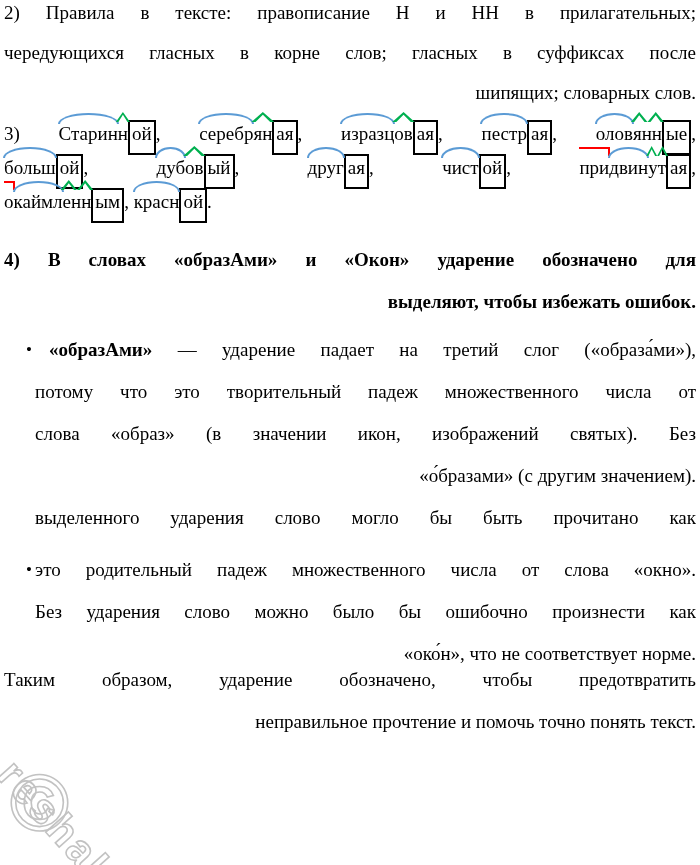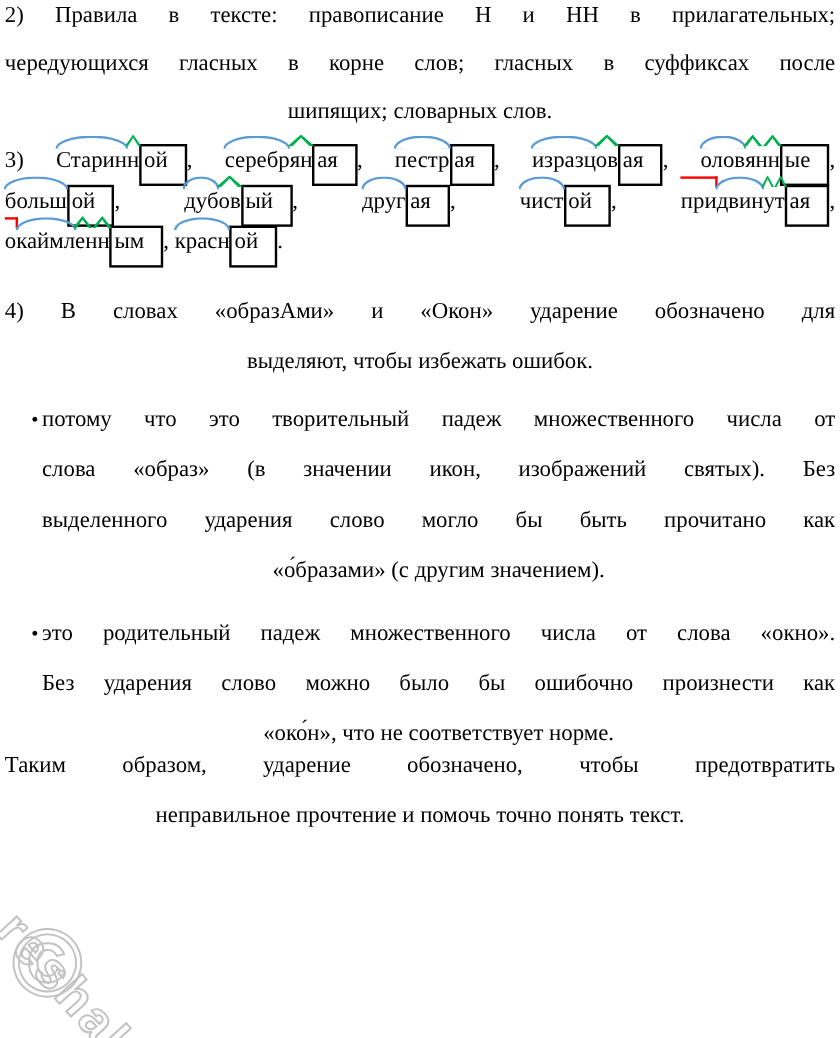"шипящих; словарных слов." .tline { text-align: center -> right }
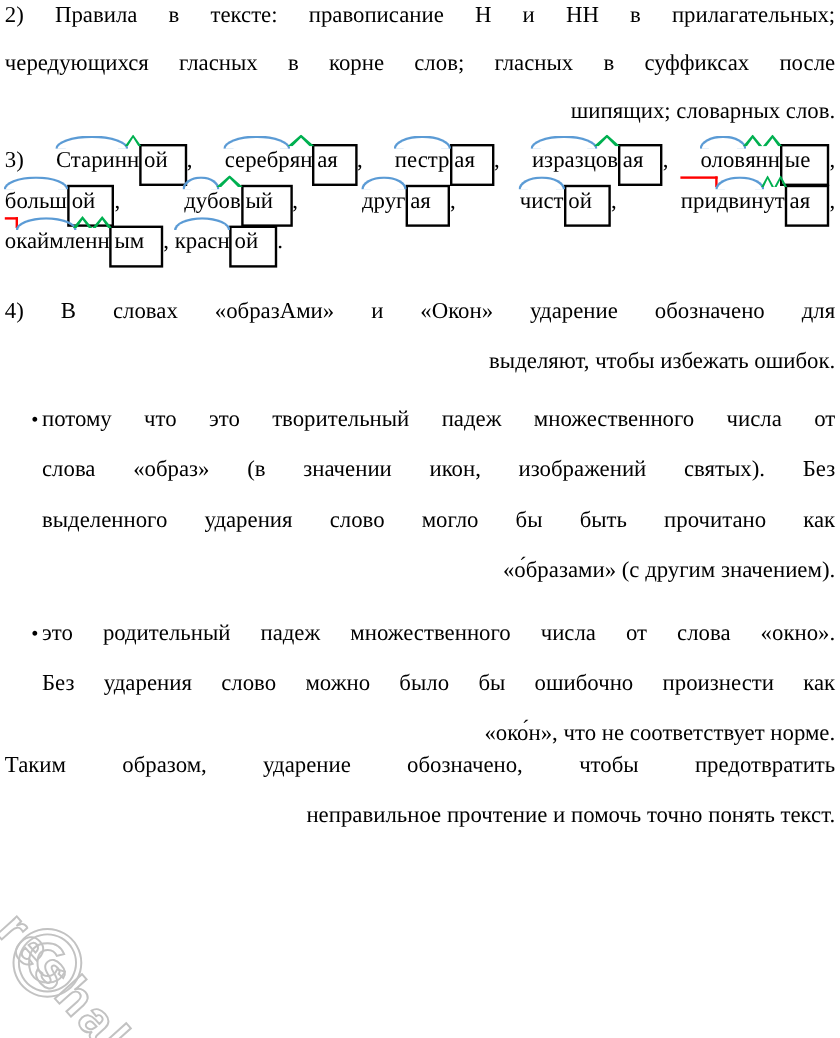"ой" .m-ending { padding: 1px 14px 9px 2px -> 1px 2px 9px 2px }
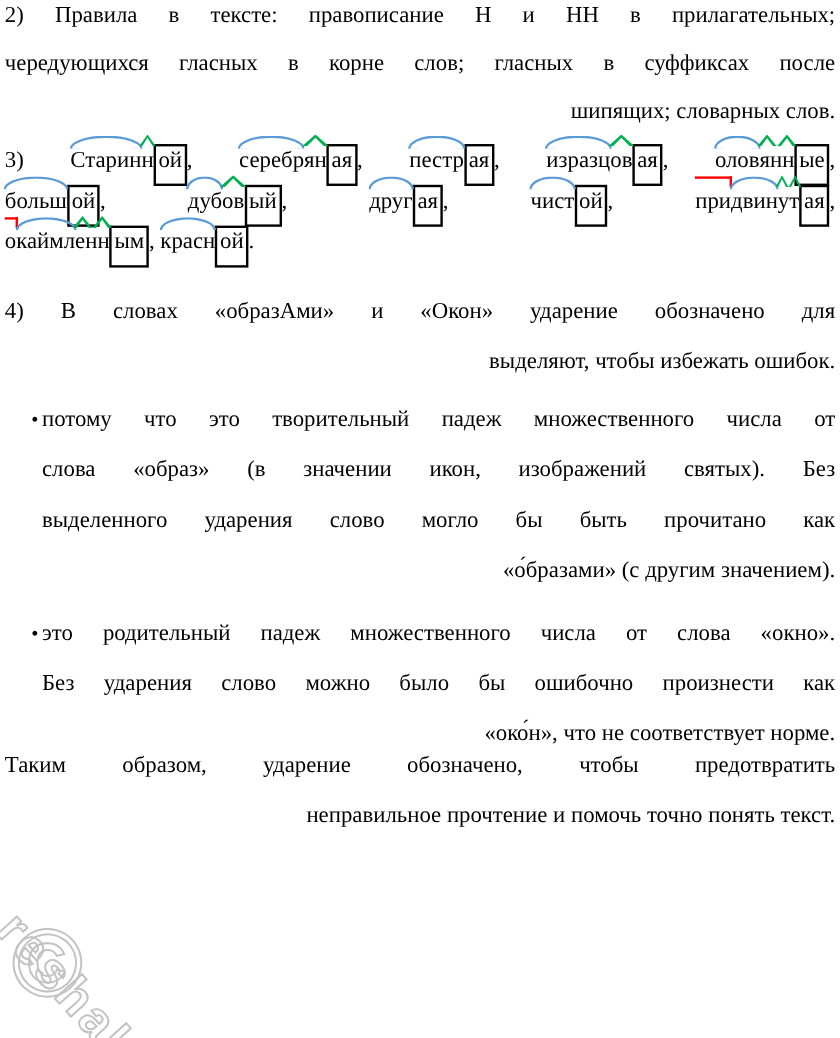"пестр ая ," span.word { order: before "изразцов ая ," -> after "изразцов ая ," }
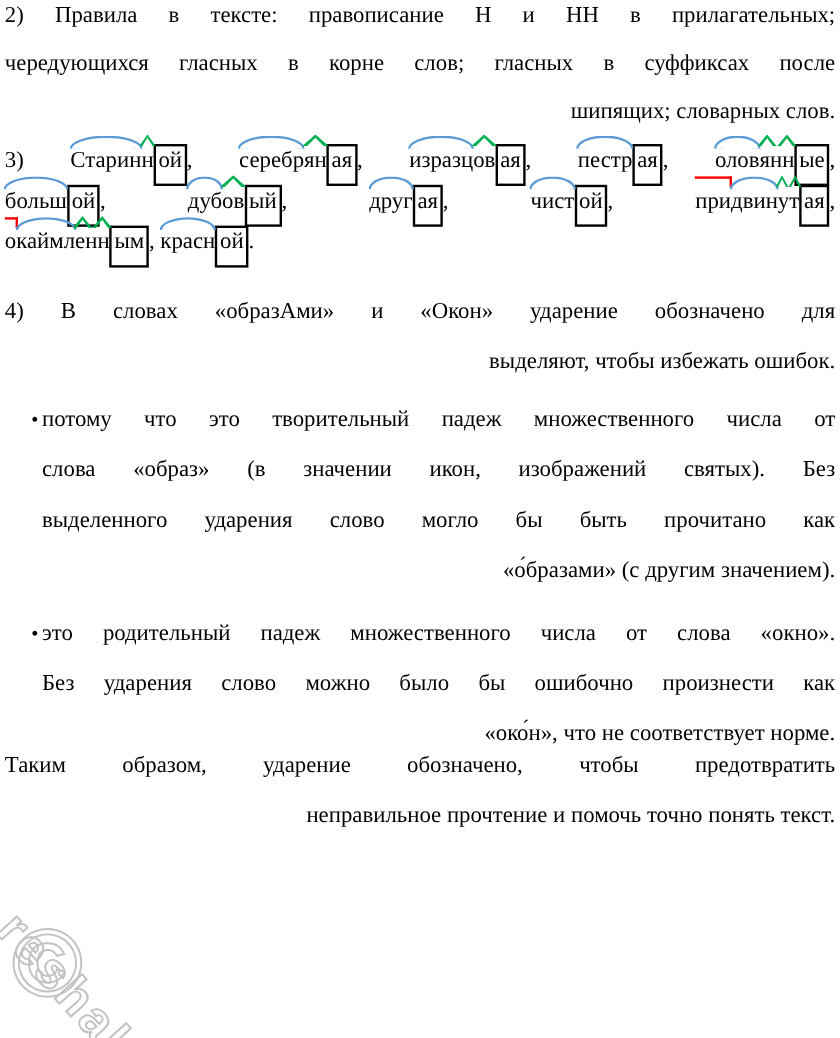"4) В словах «образАми» и" .p4 { font-weight: none -> bold }
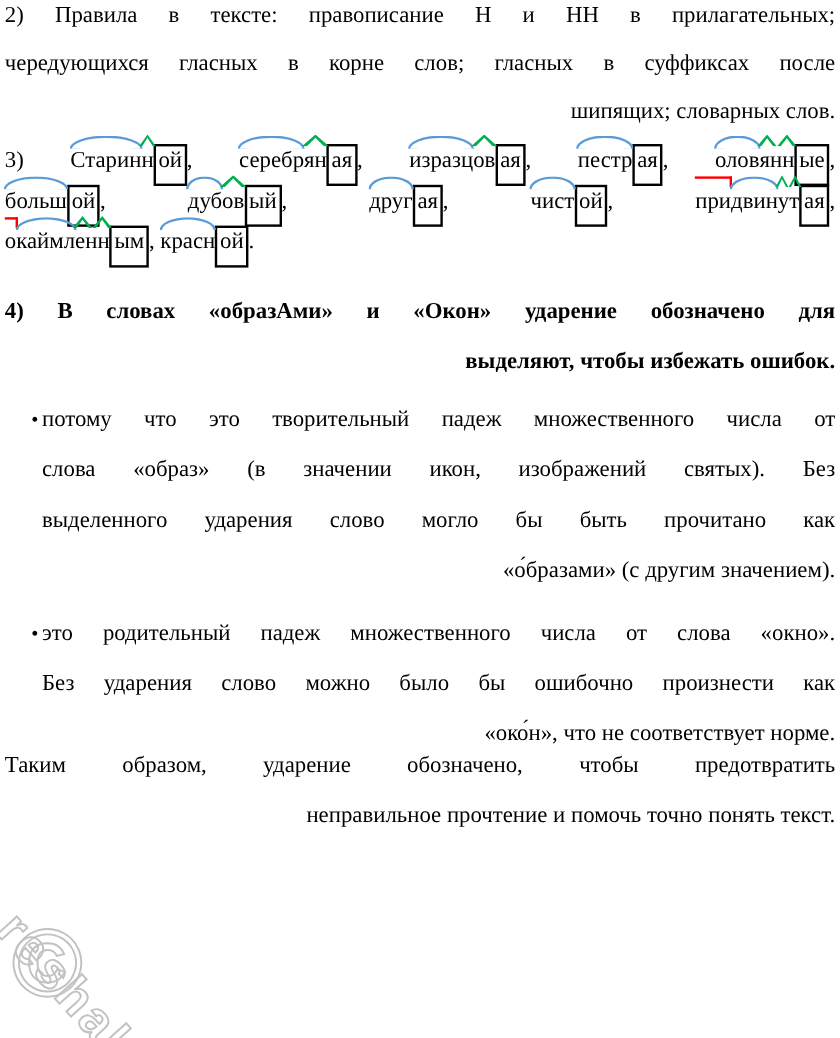"«образАми» — ударение падает на" div.tline { html: none -> <div><b>«образАми»</b><span> — ударение падает на третий слог («образа́ми»),</span></div> }
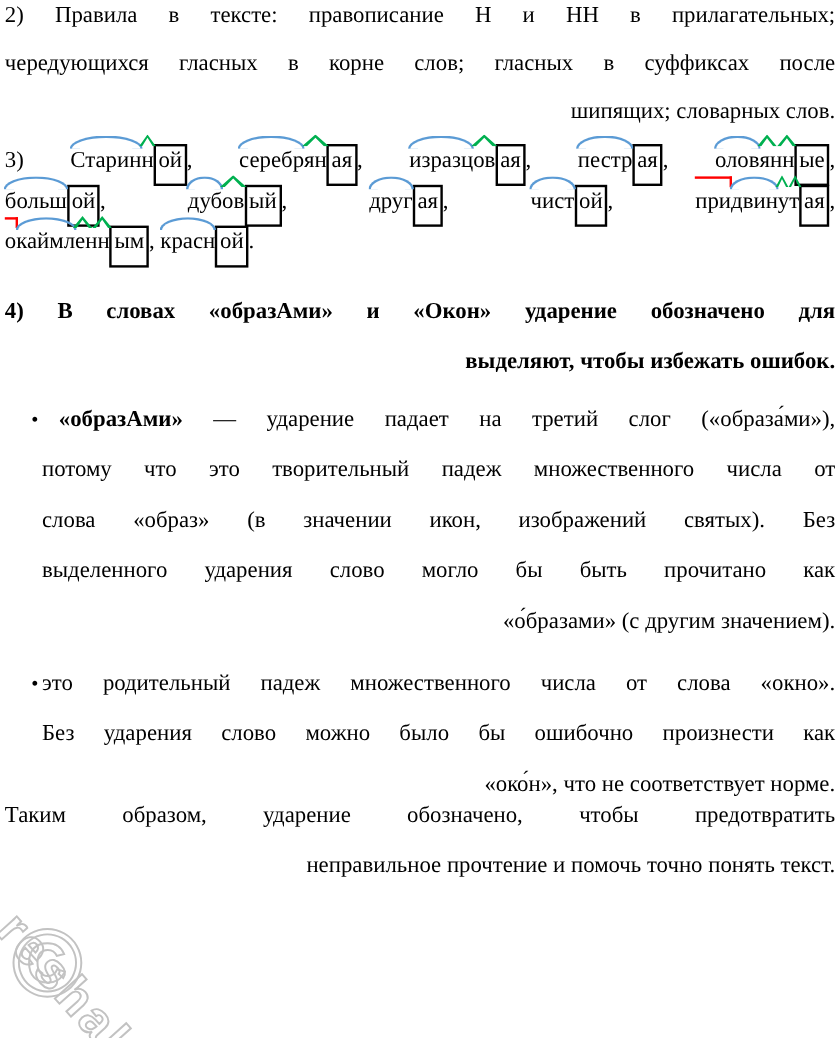"выделенного ударения слово могло бы" div.tline { order: before "«о́бразами» (с другим значением)." -> after "«о́бразами» (с другим значением)." }
